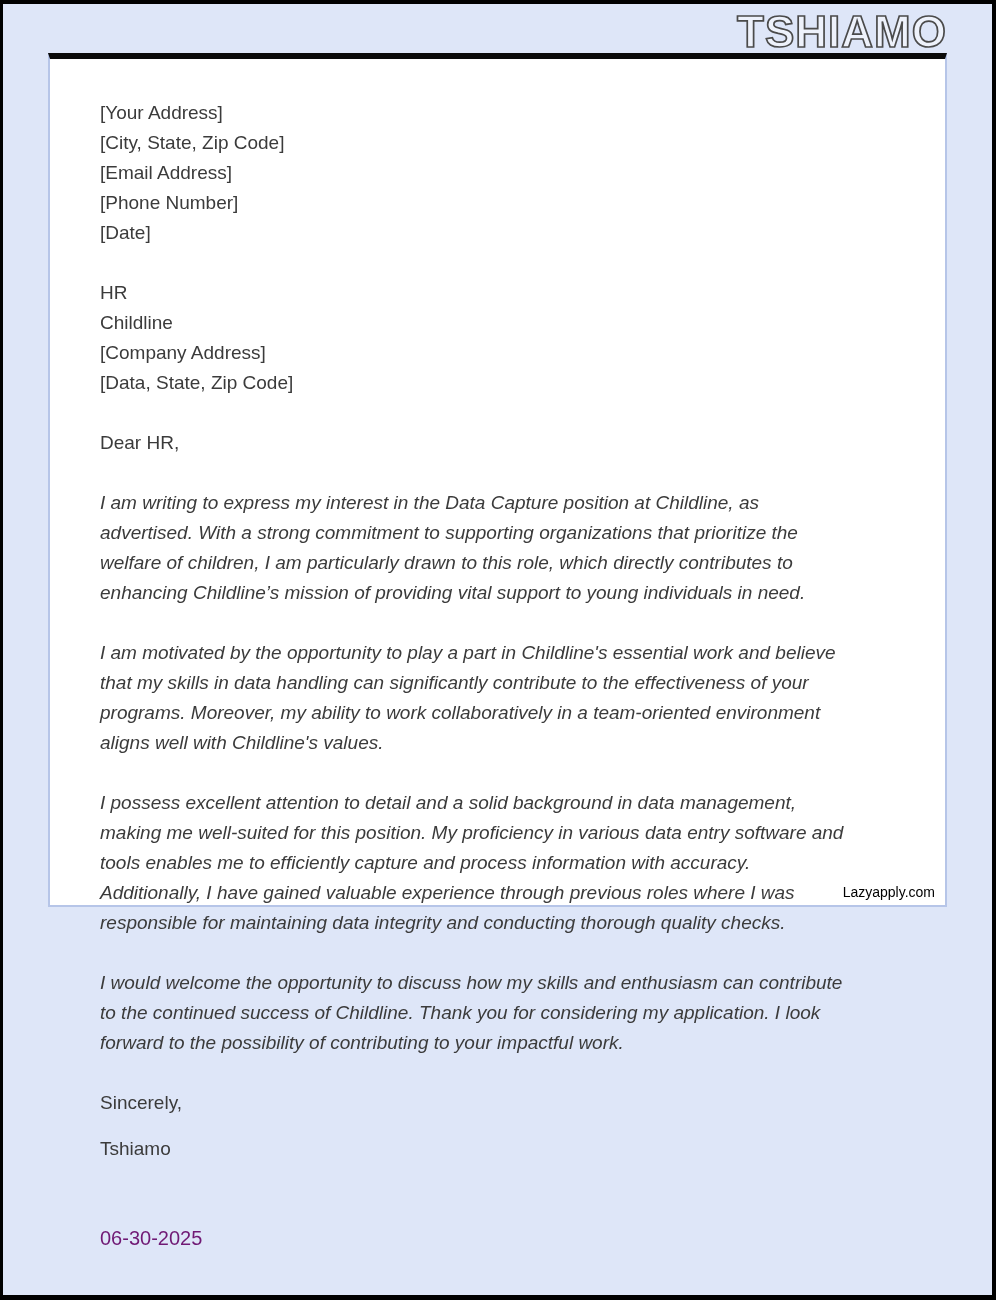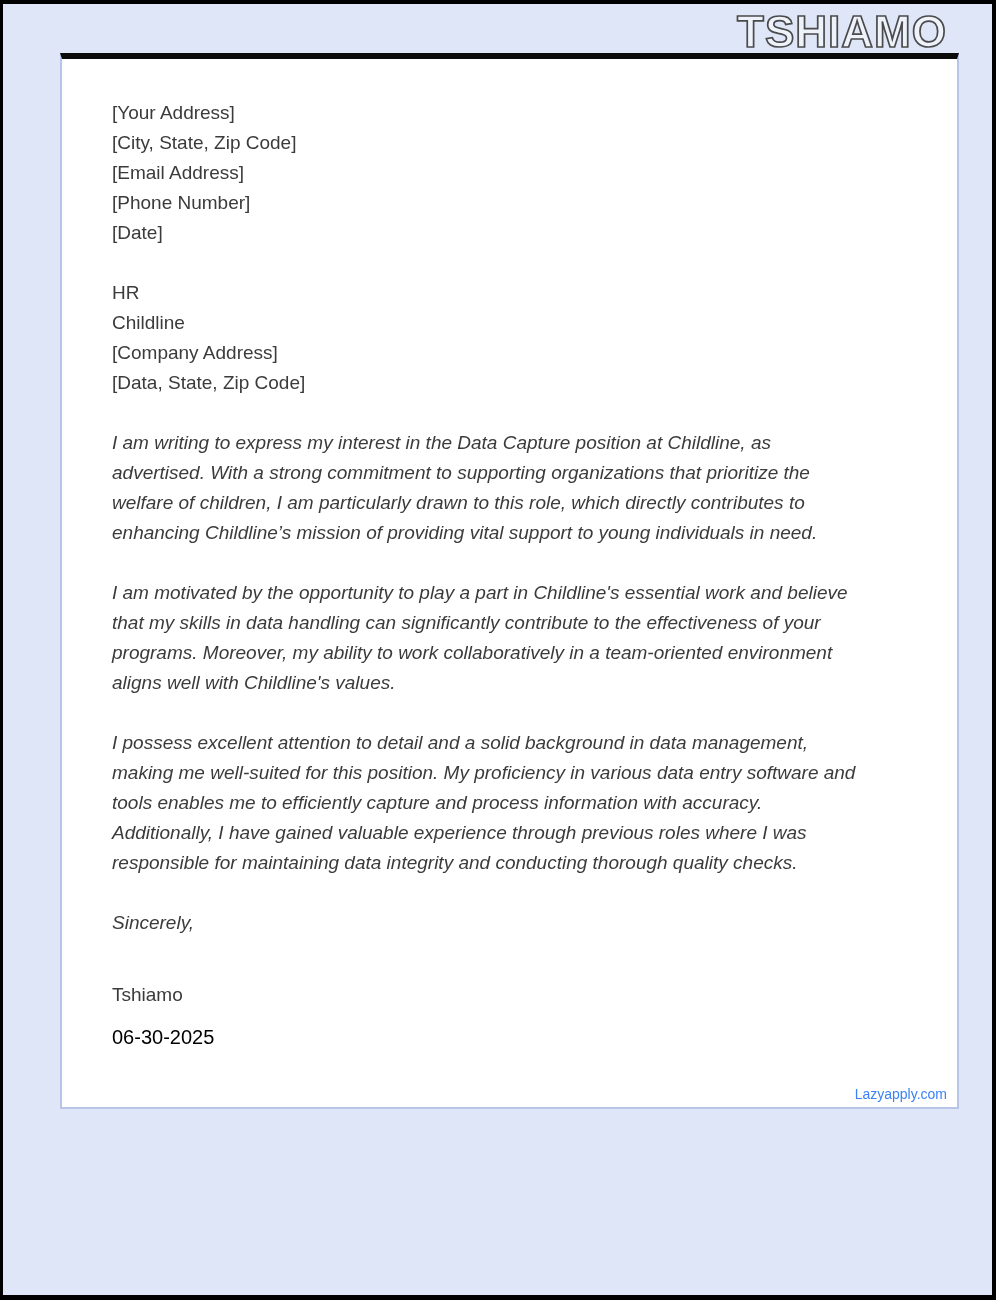"[Your Address]" .card { height: 1056px -> 854px; left: 57px -> 45px }
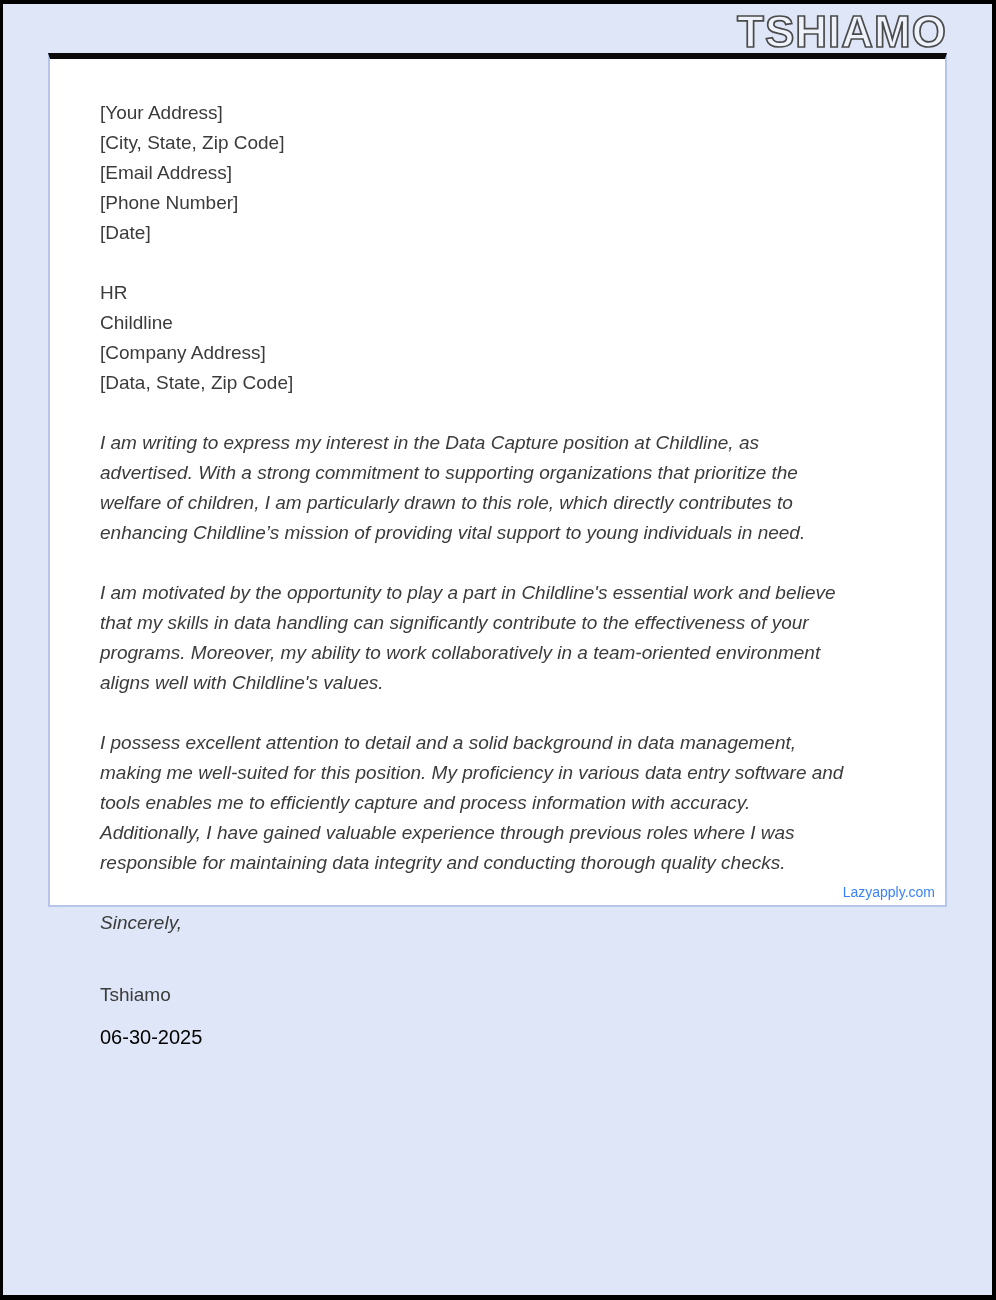"Dear HR," div.block { html: none -> <div>Dear HR,</div> }
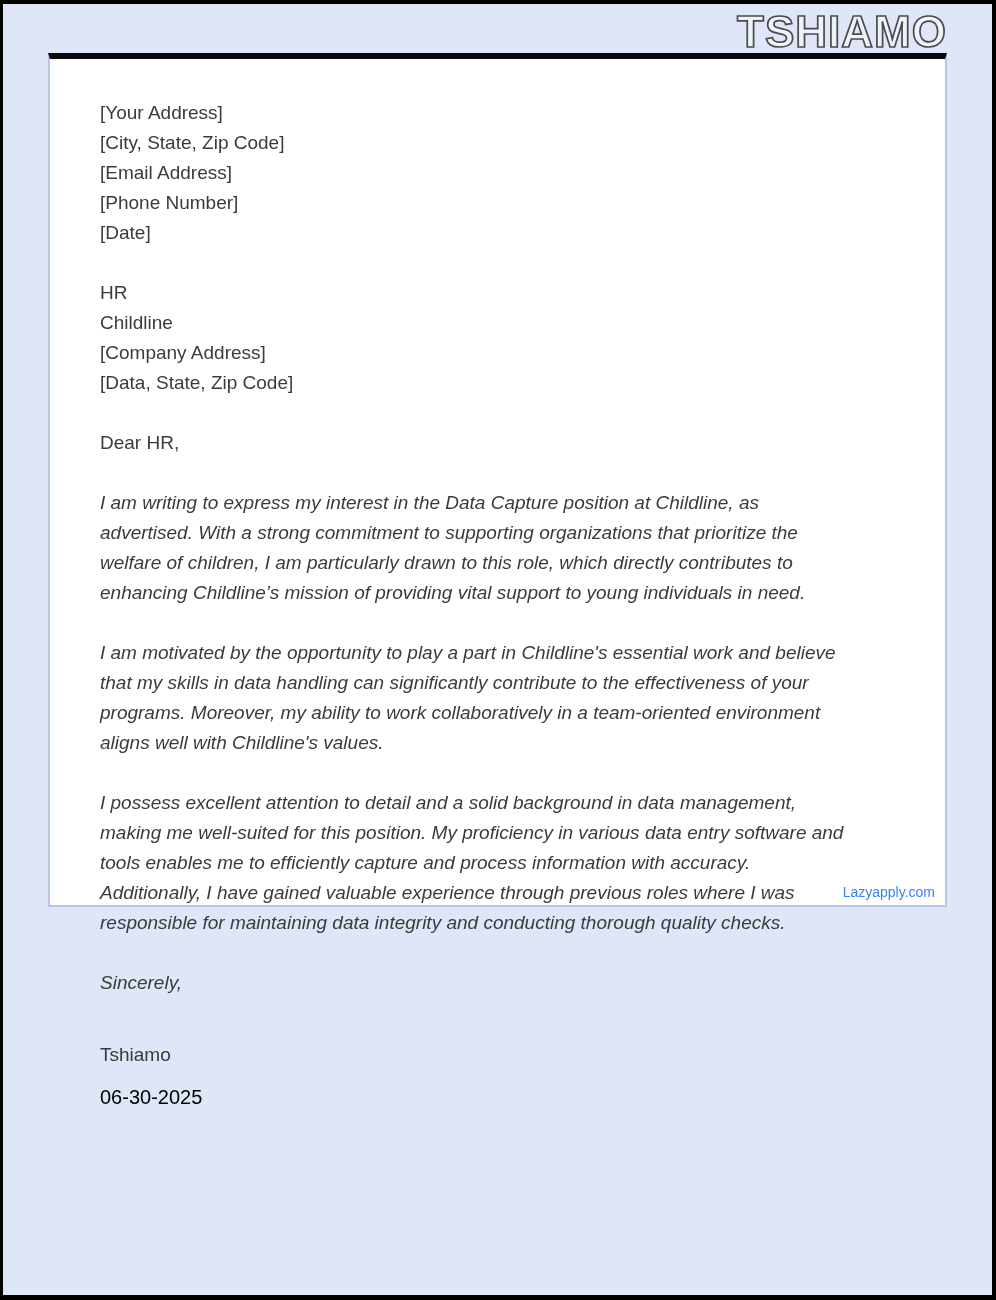"Lazyapply.com" .footer-link { color: #3b82f6 -> #000000 }
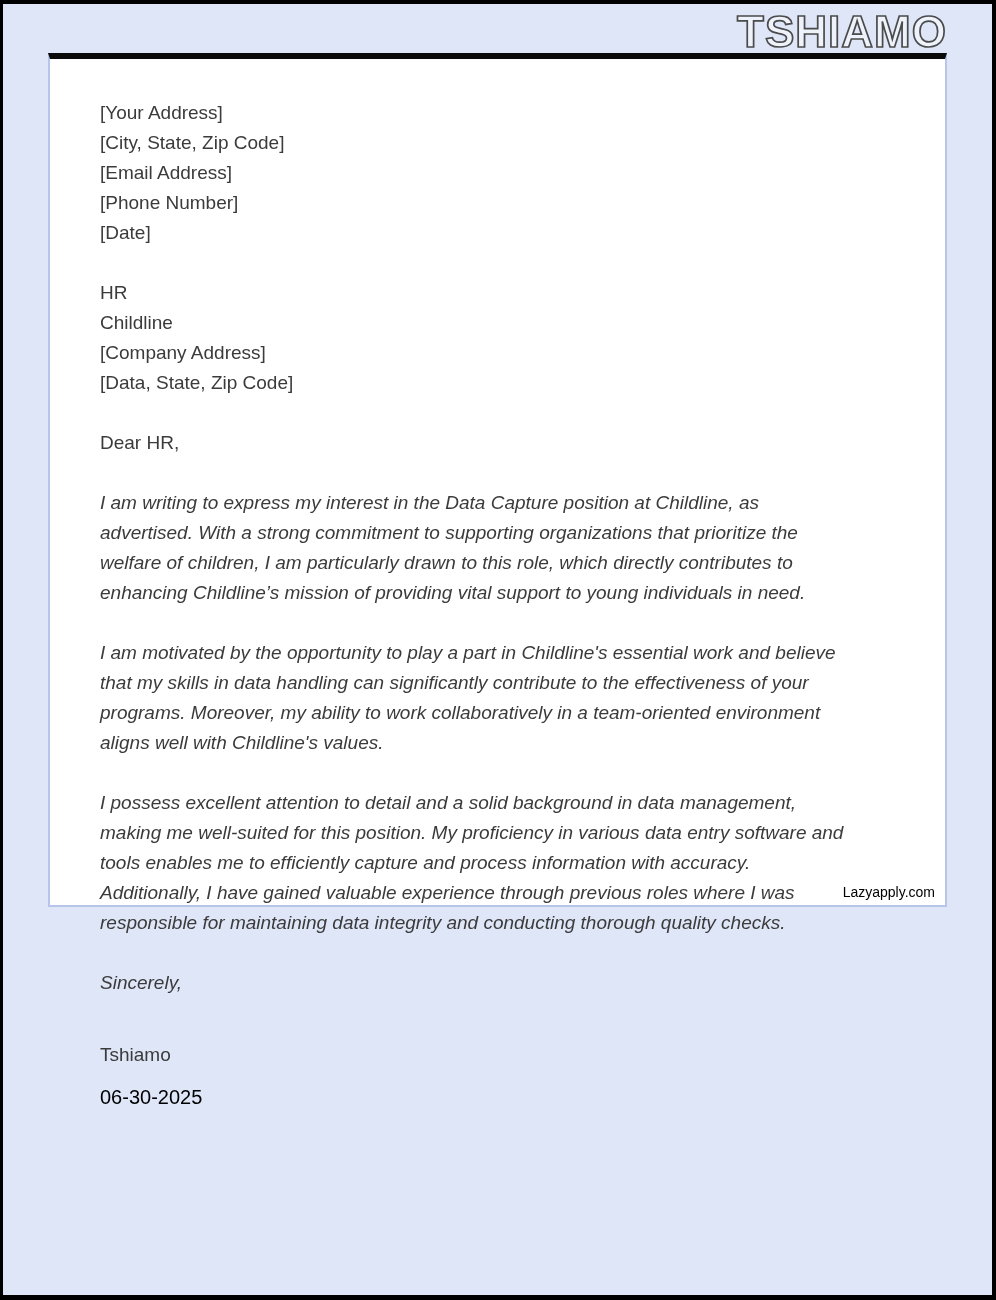"I would welcome the opportunity" div.paragraph { html: none -> <div>I would welcome the opportunity to discuss how my skills and enthusiasm can contribute to the continued success of Childline. Thank you for considering my application. I look forward to the possibility of contributing to your impactful work.</div> }
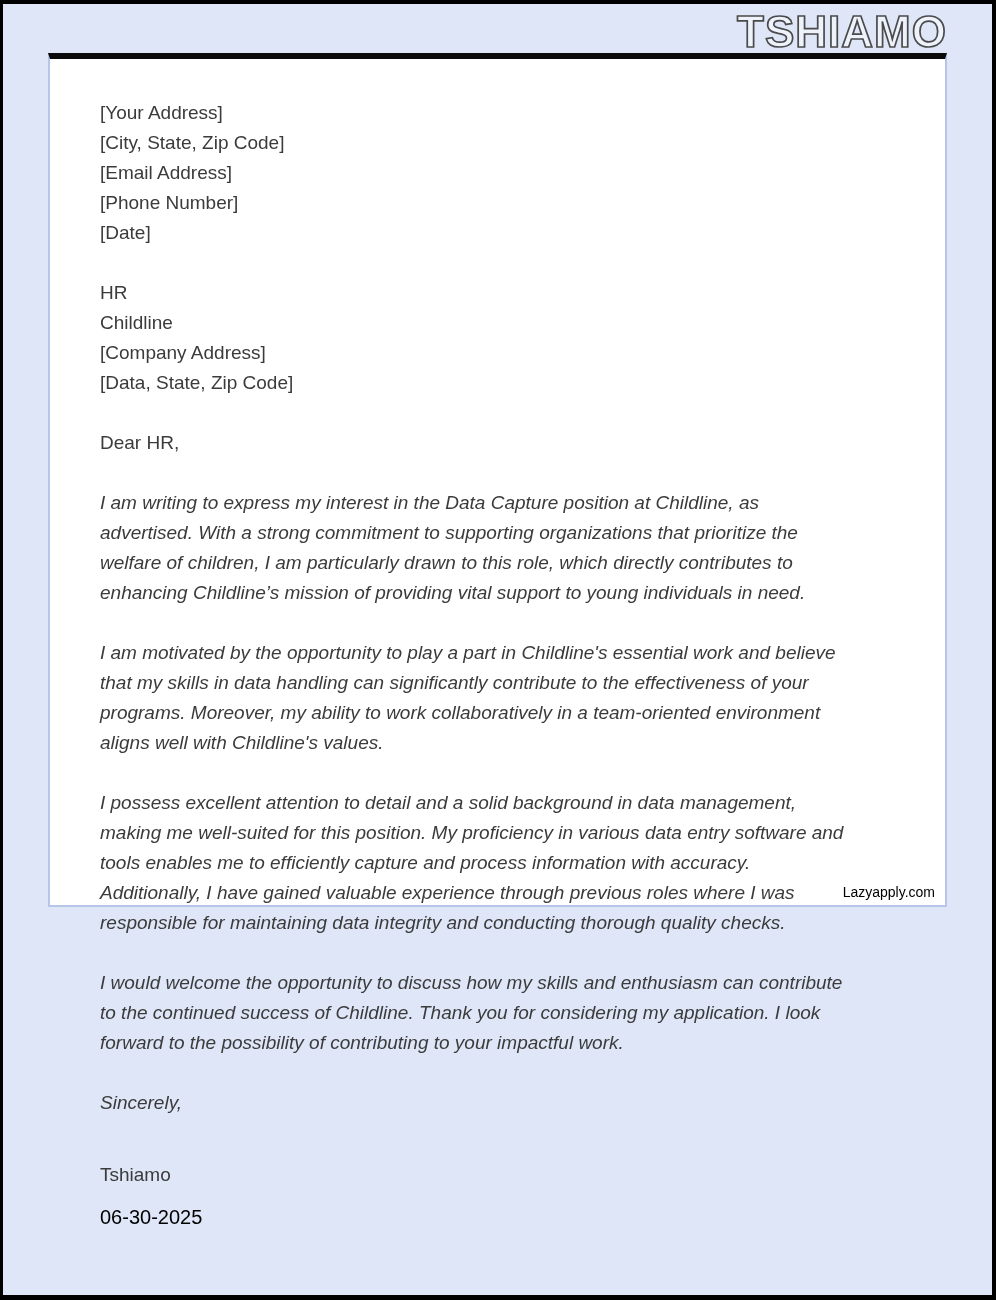"Sincerely," .closing { font-style: italic -> none; margin-bottom: 42px -> 16px }
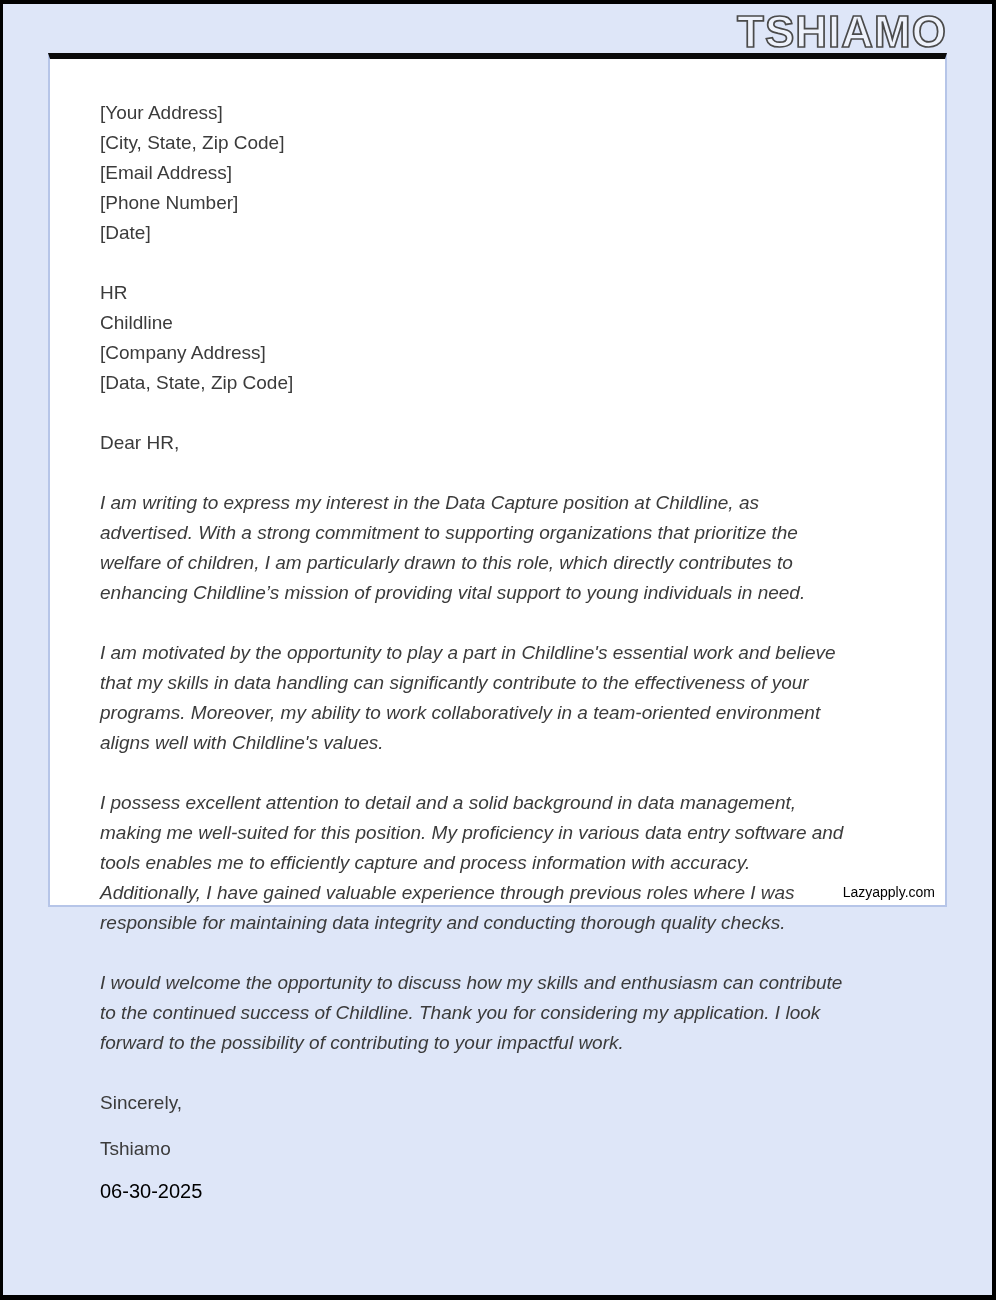"06-30-2025" .date-link { color: #000000 -> #701a75; margin-top: none -> 47px }
